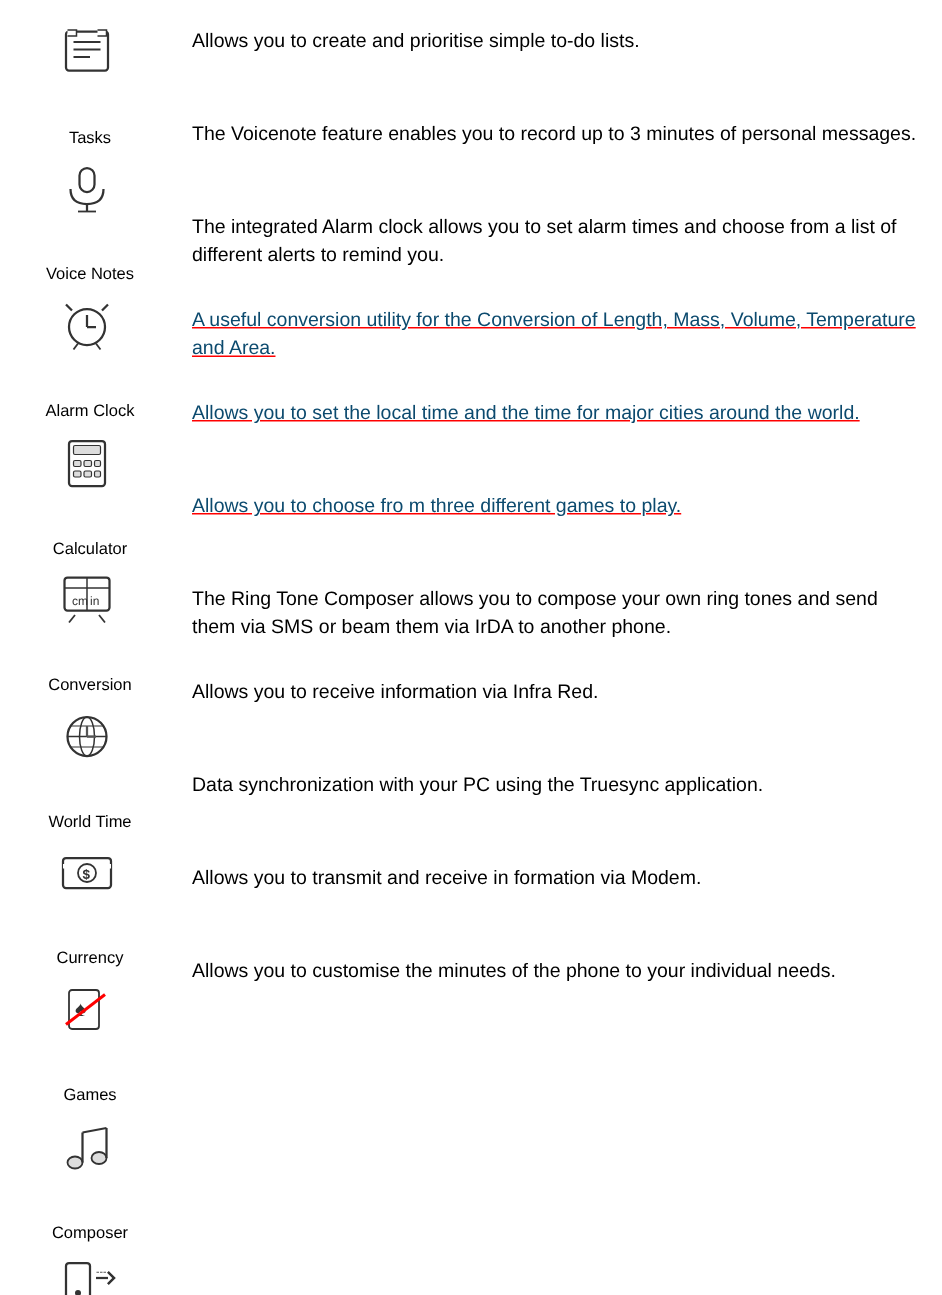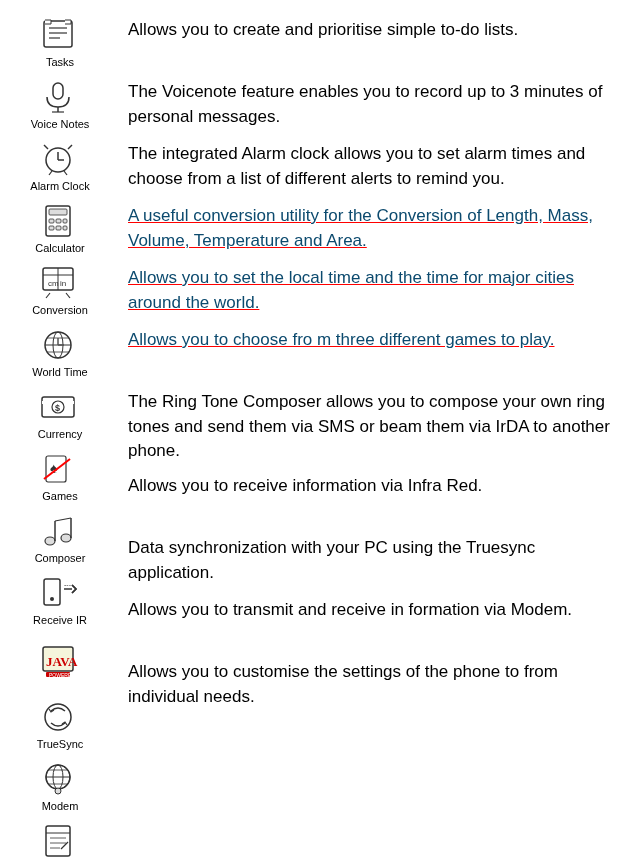"Allows you to create and" .row-text { font-size: 17px -> 13px }
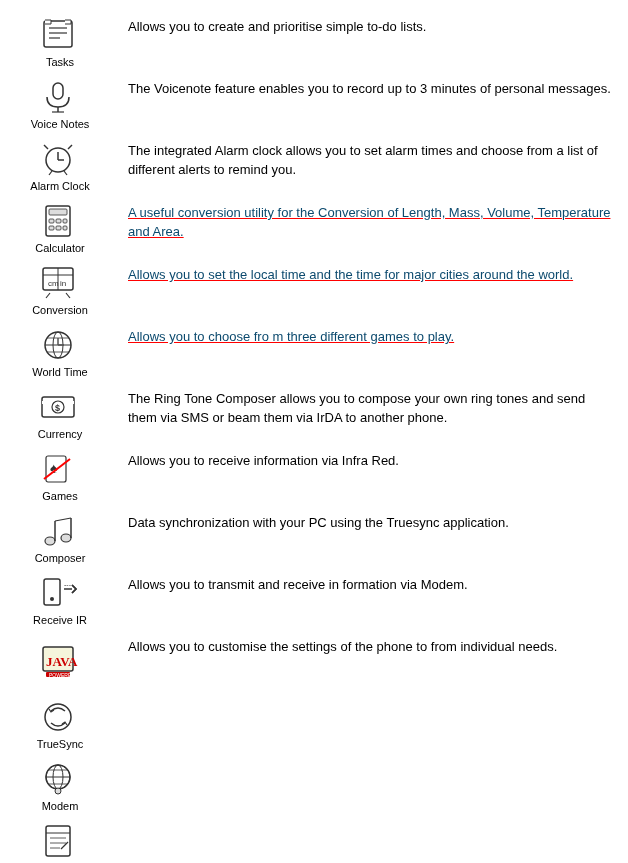"Tasks" .sidebar-item { gap: none -> 30px }
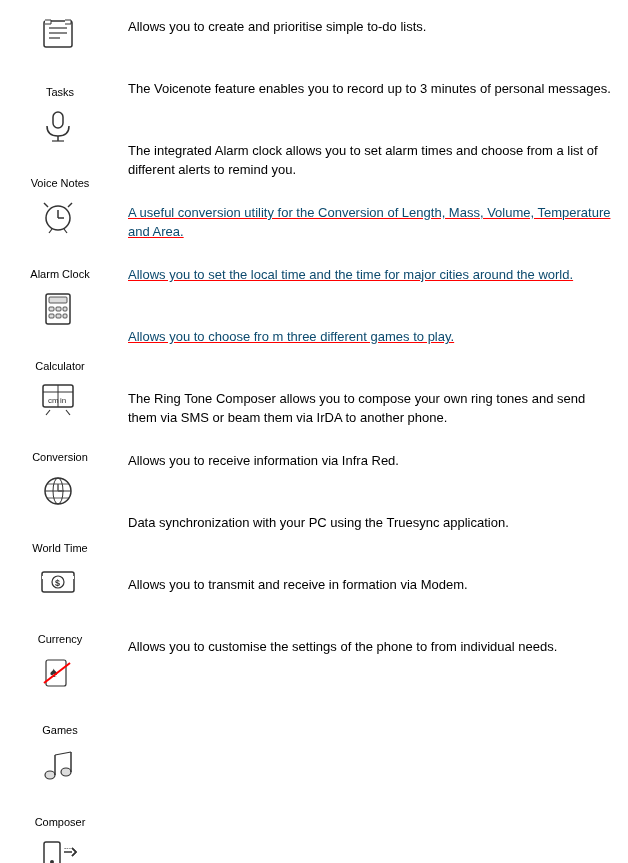"Allows you to customise the" span.row-text { text: settings of the phone to from -> minutes of the phone to your }
